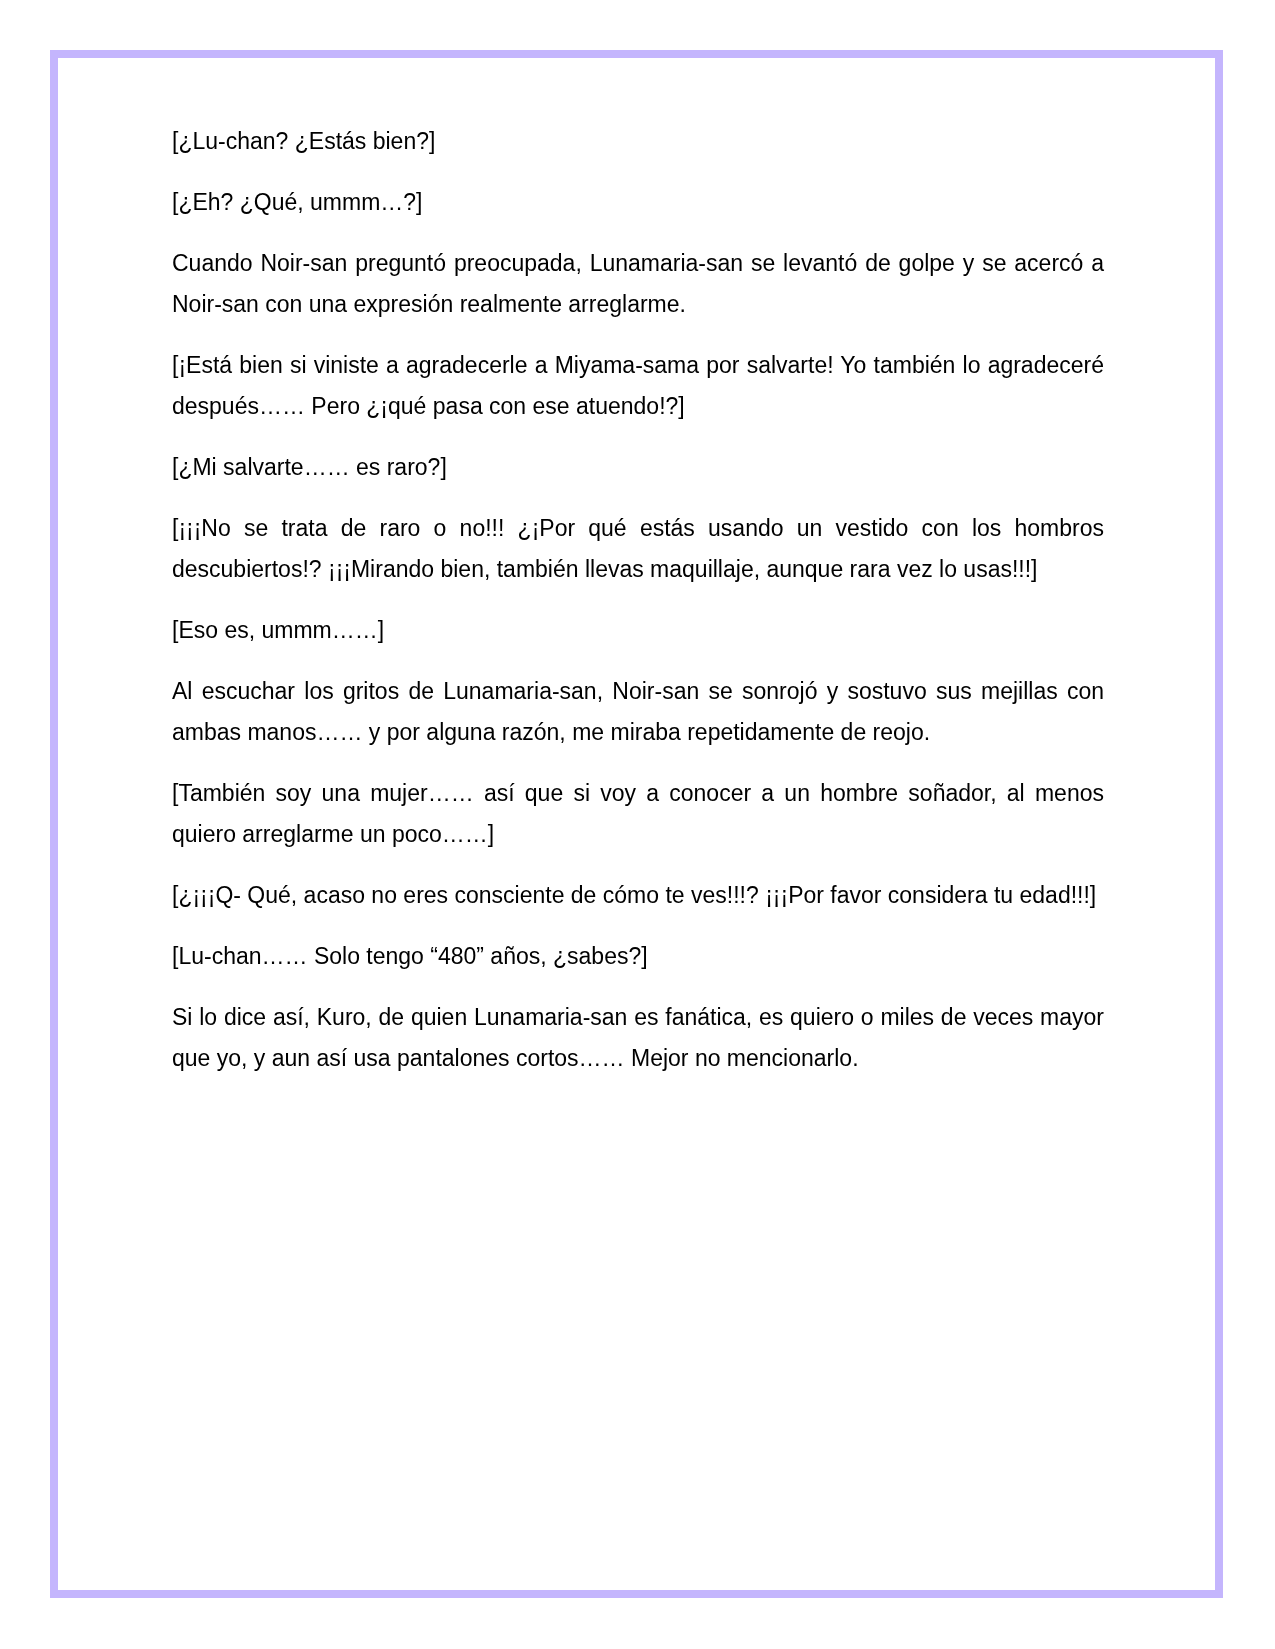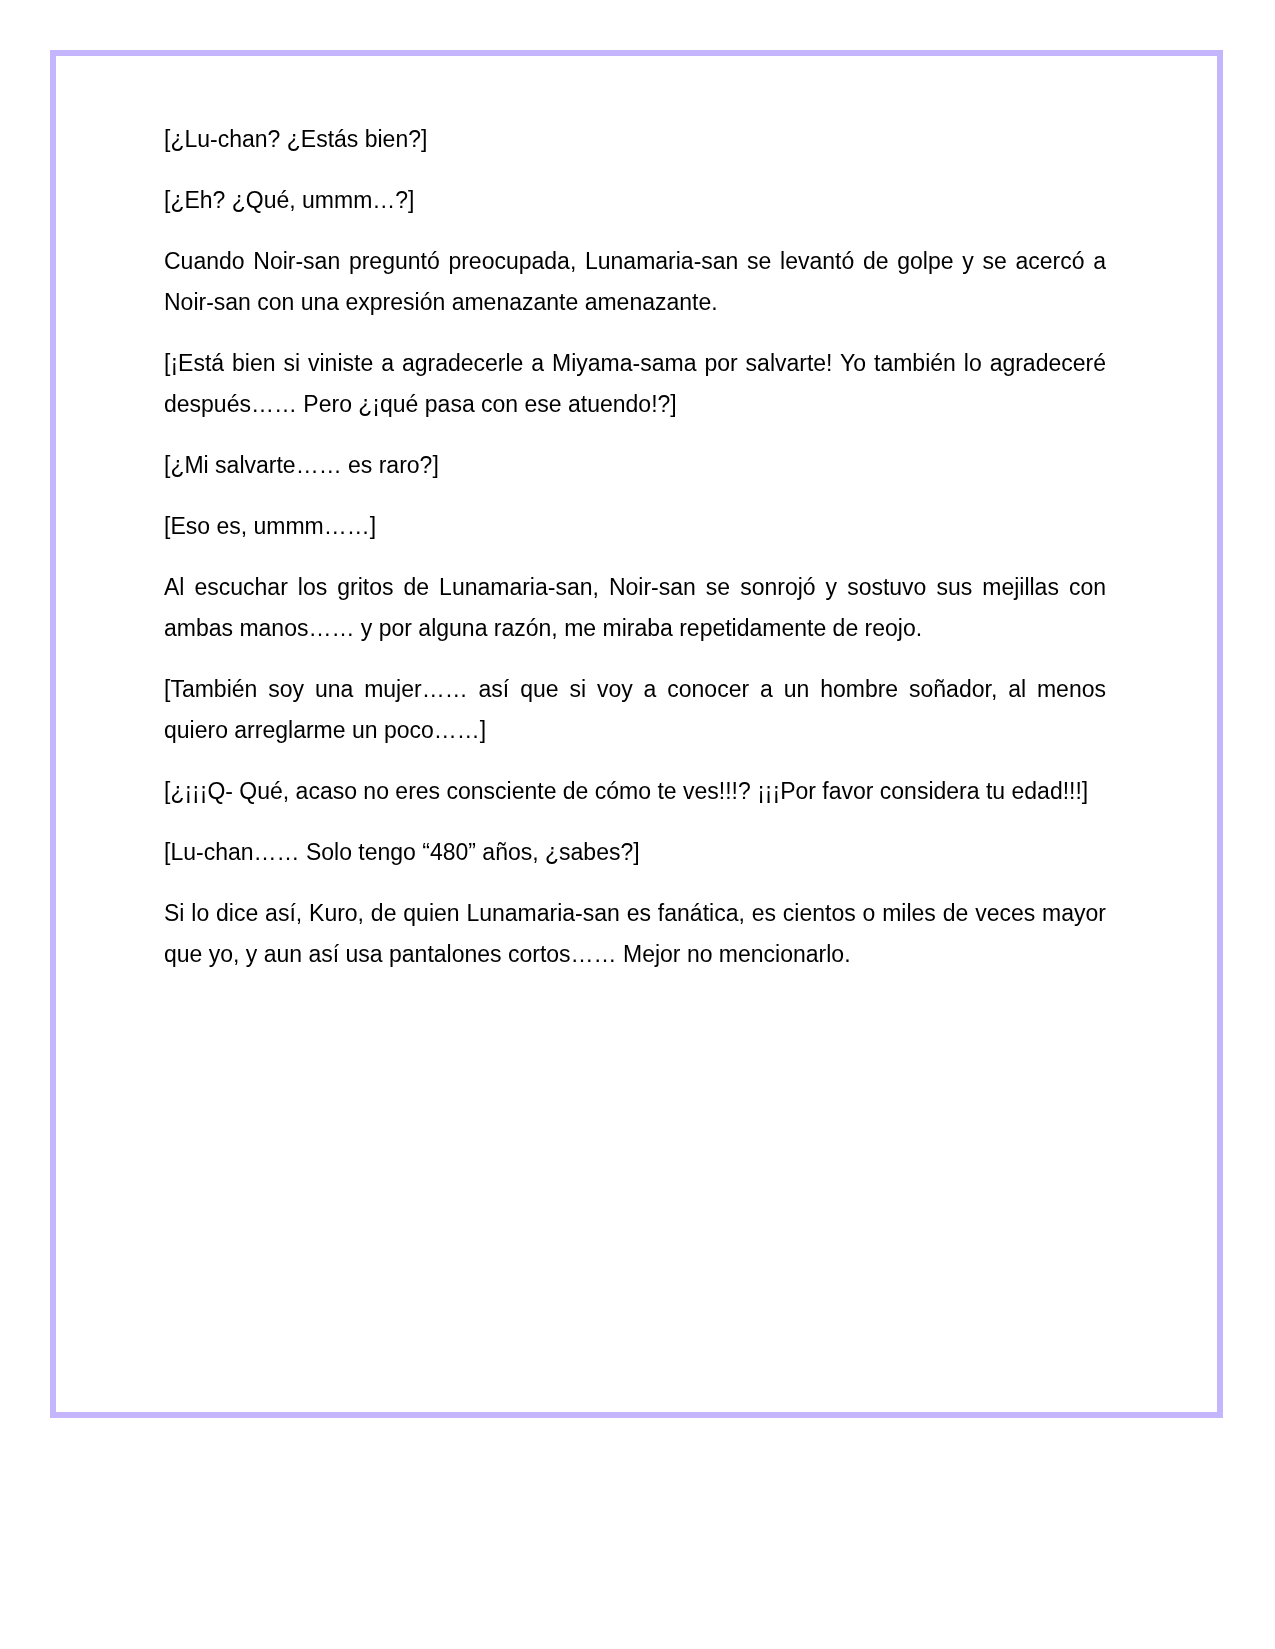"[¿Lu-chan? ¿Estás bien?]" .frame { border: 6px solid #c4b5fd -> 8px solid #c4b5fd; height: 1368px -> 1548px; padding-left: none -> 6px }
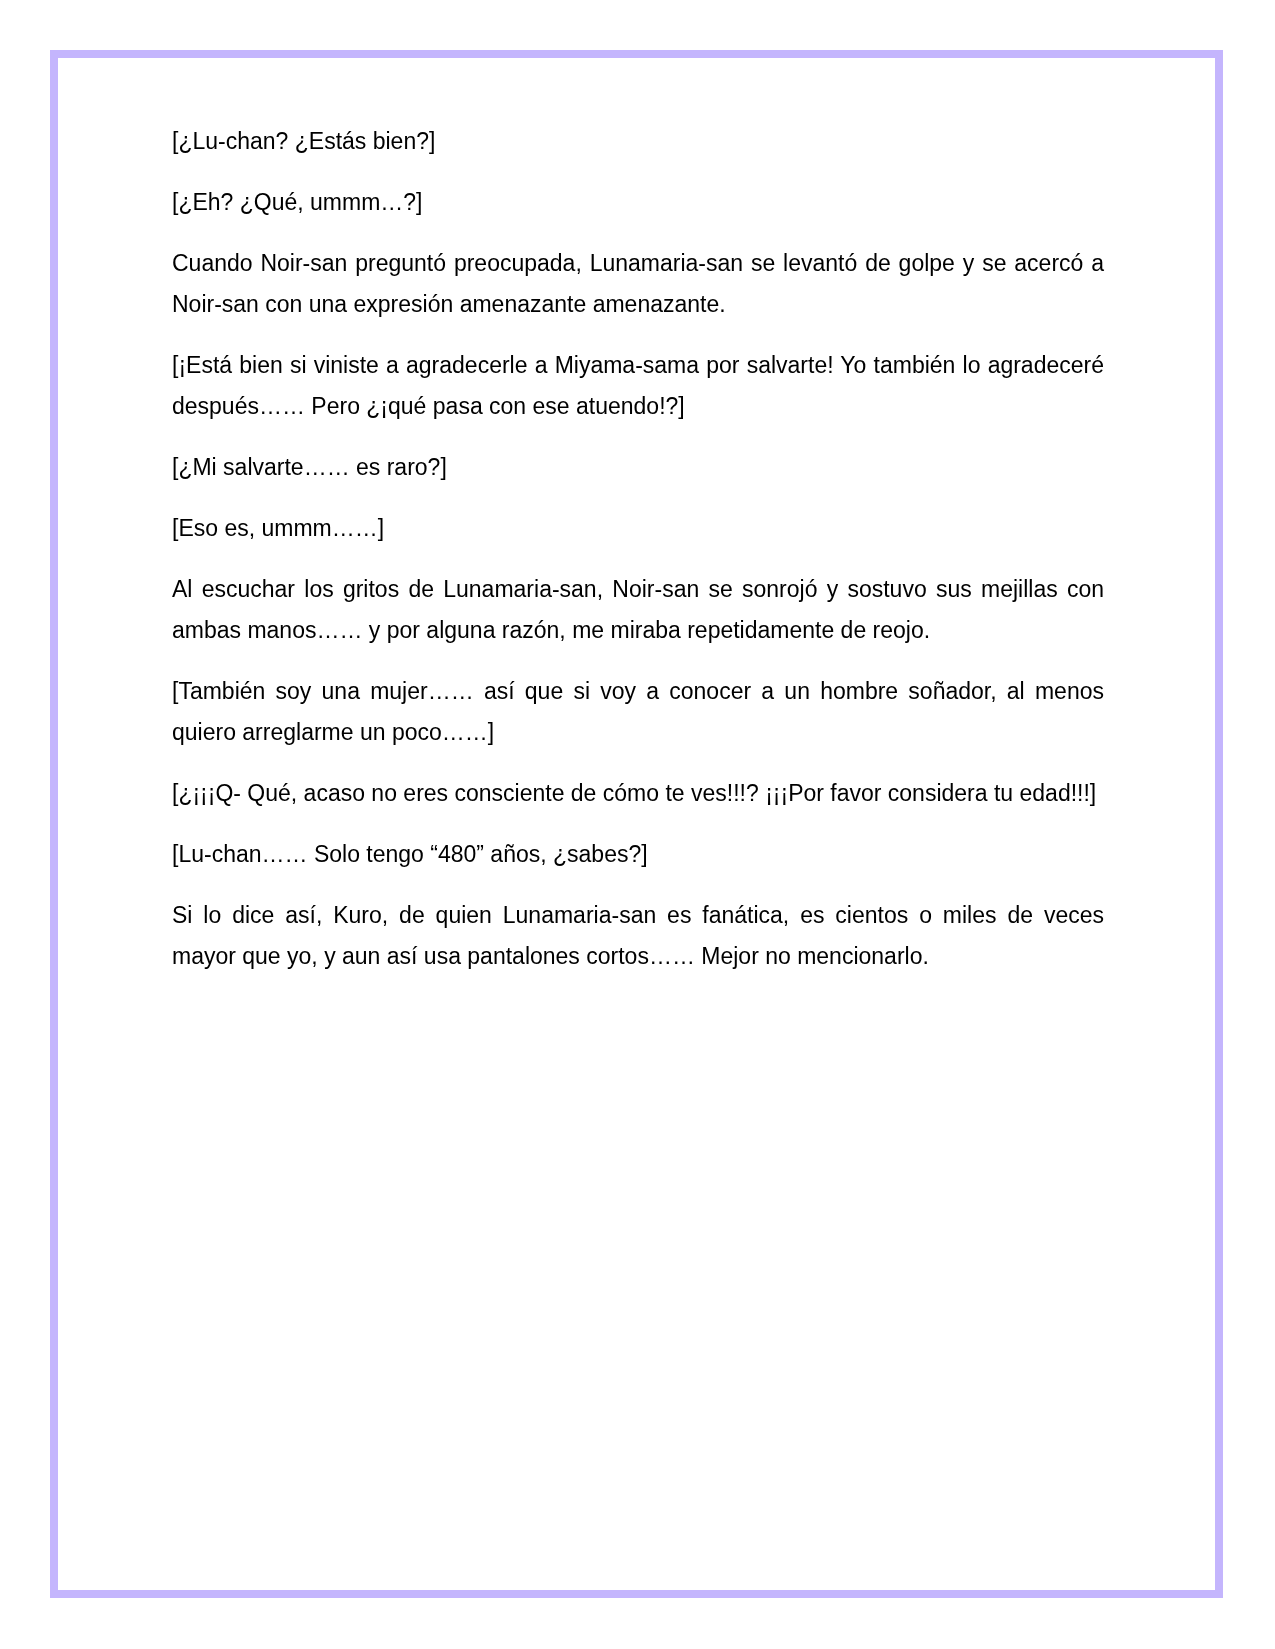"Cuando Noir-san preguntó preocupada," p.para { text: amenazante amenazante -> realmente arreglarme }
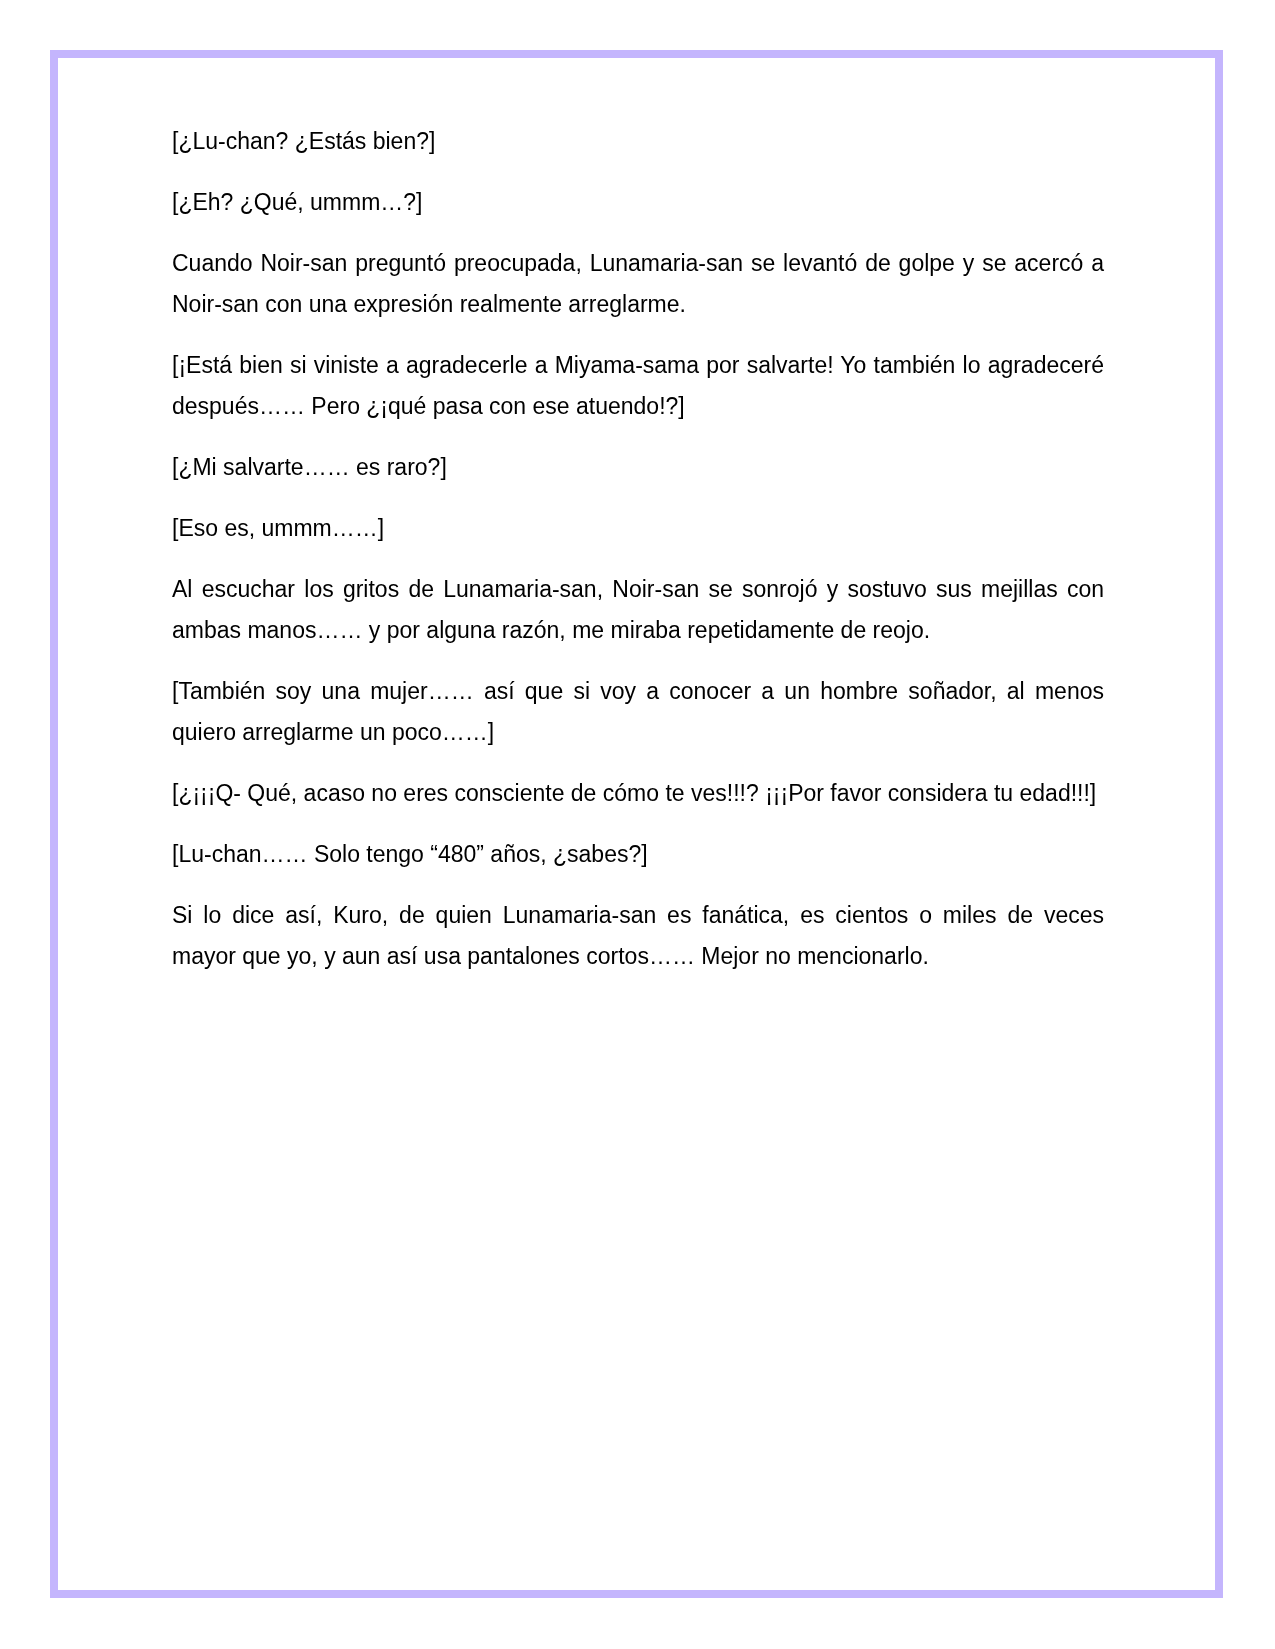"[¡¡¡No se trata de raro" p.para { html: none -> <p>[¡¡¡No se trata de raro o no!!! ¿¡Por qué estás usando un vestido con los hombros descubiertos!? ¡¡¡Mirando bien, también llevas maquillaje, aunque rara vez lo usas!!!]</p> }
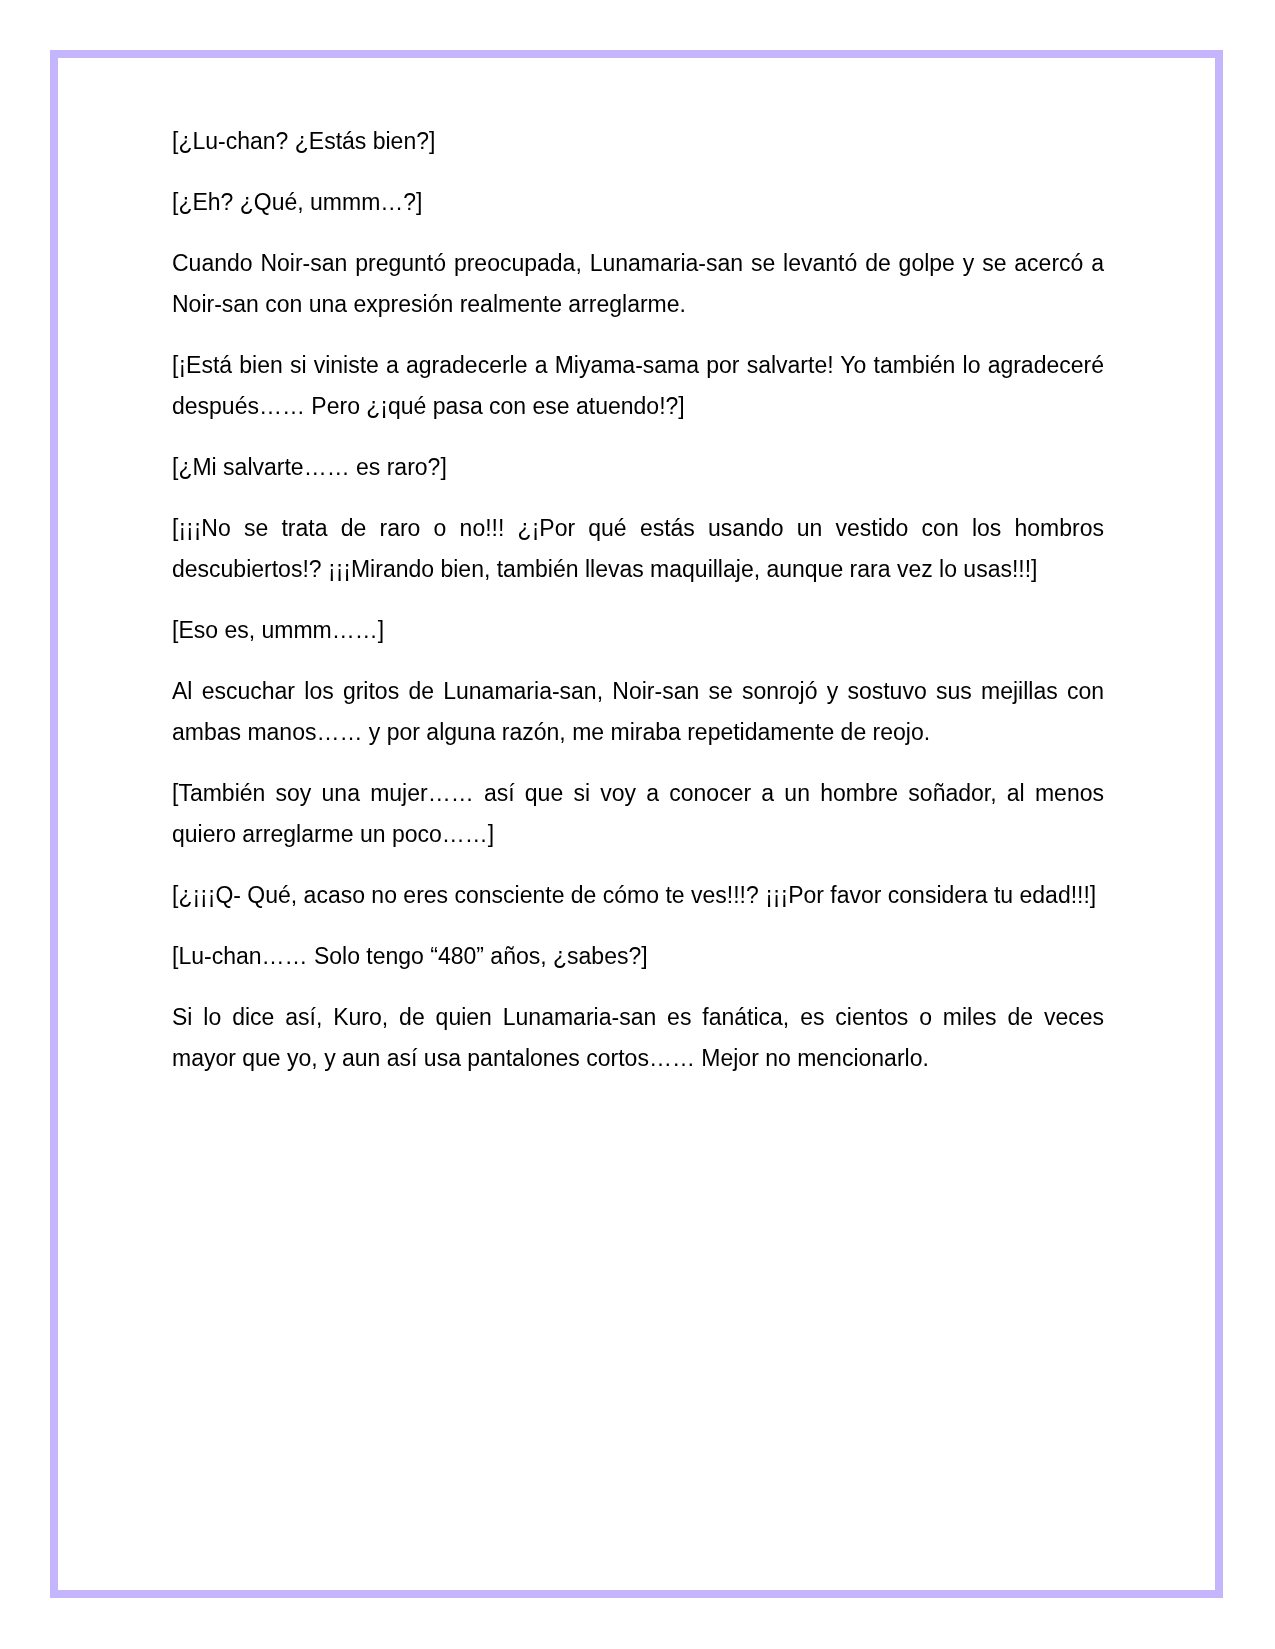"Si lo dice así, Kuro," p.para { text: cientos -> quiero }
